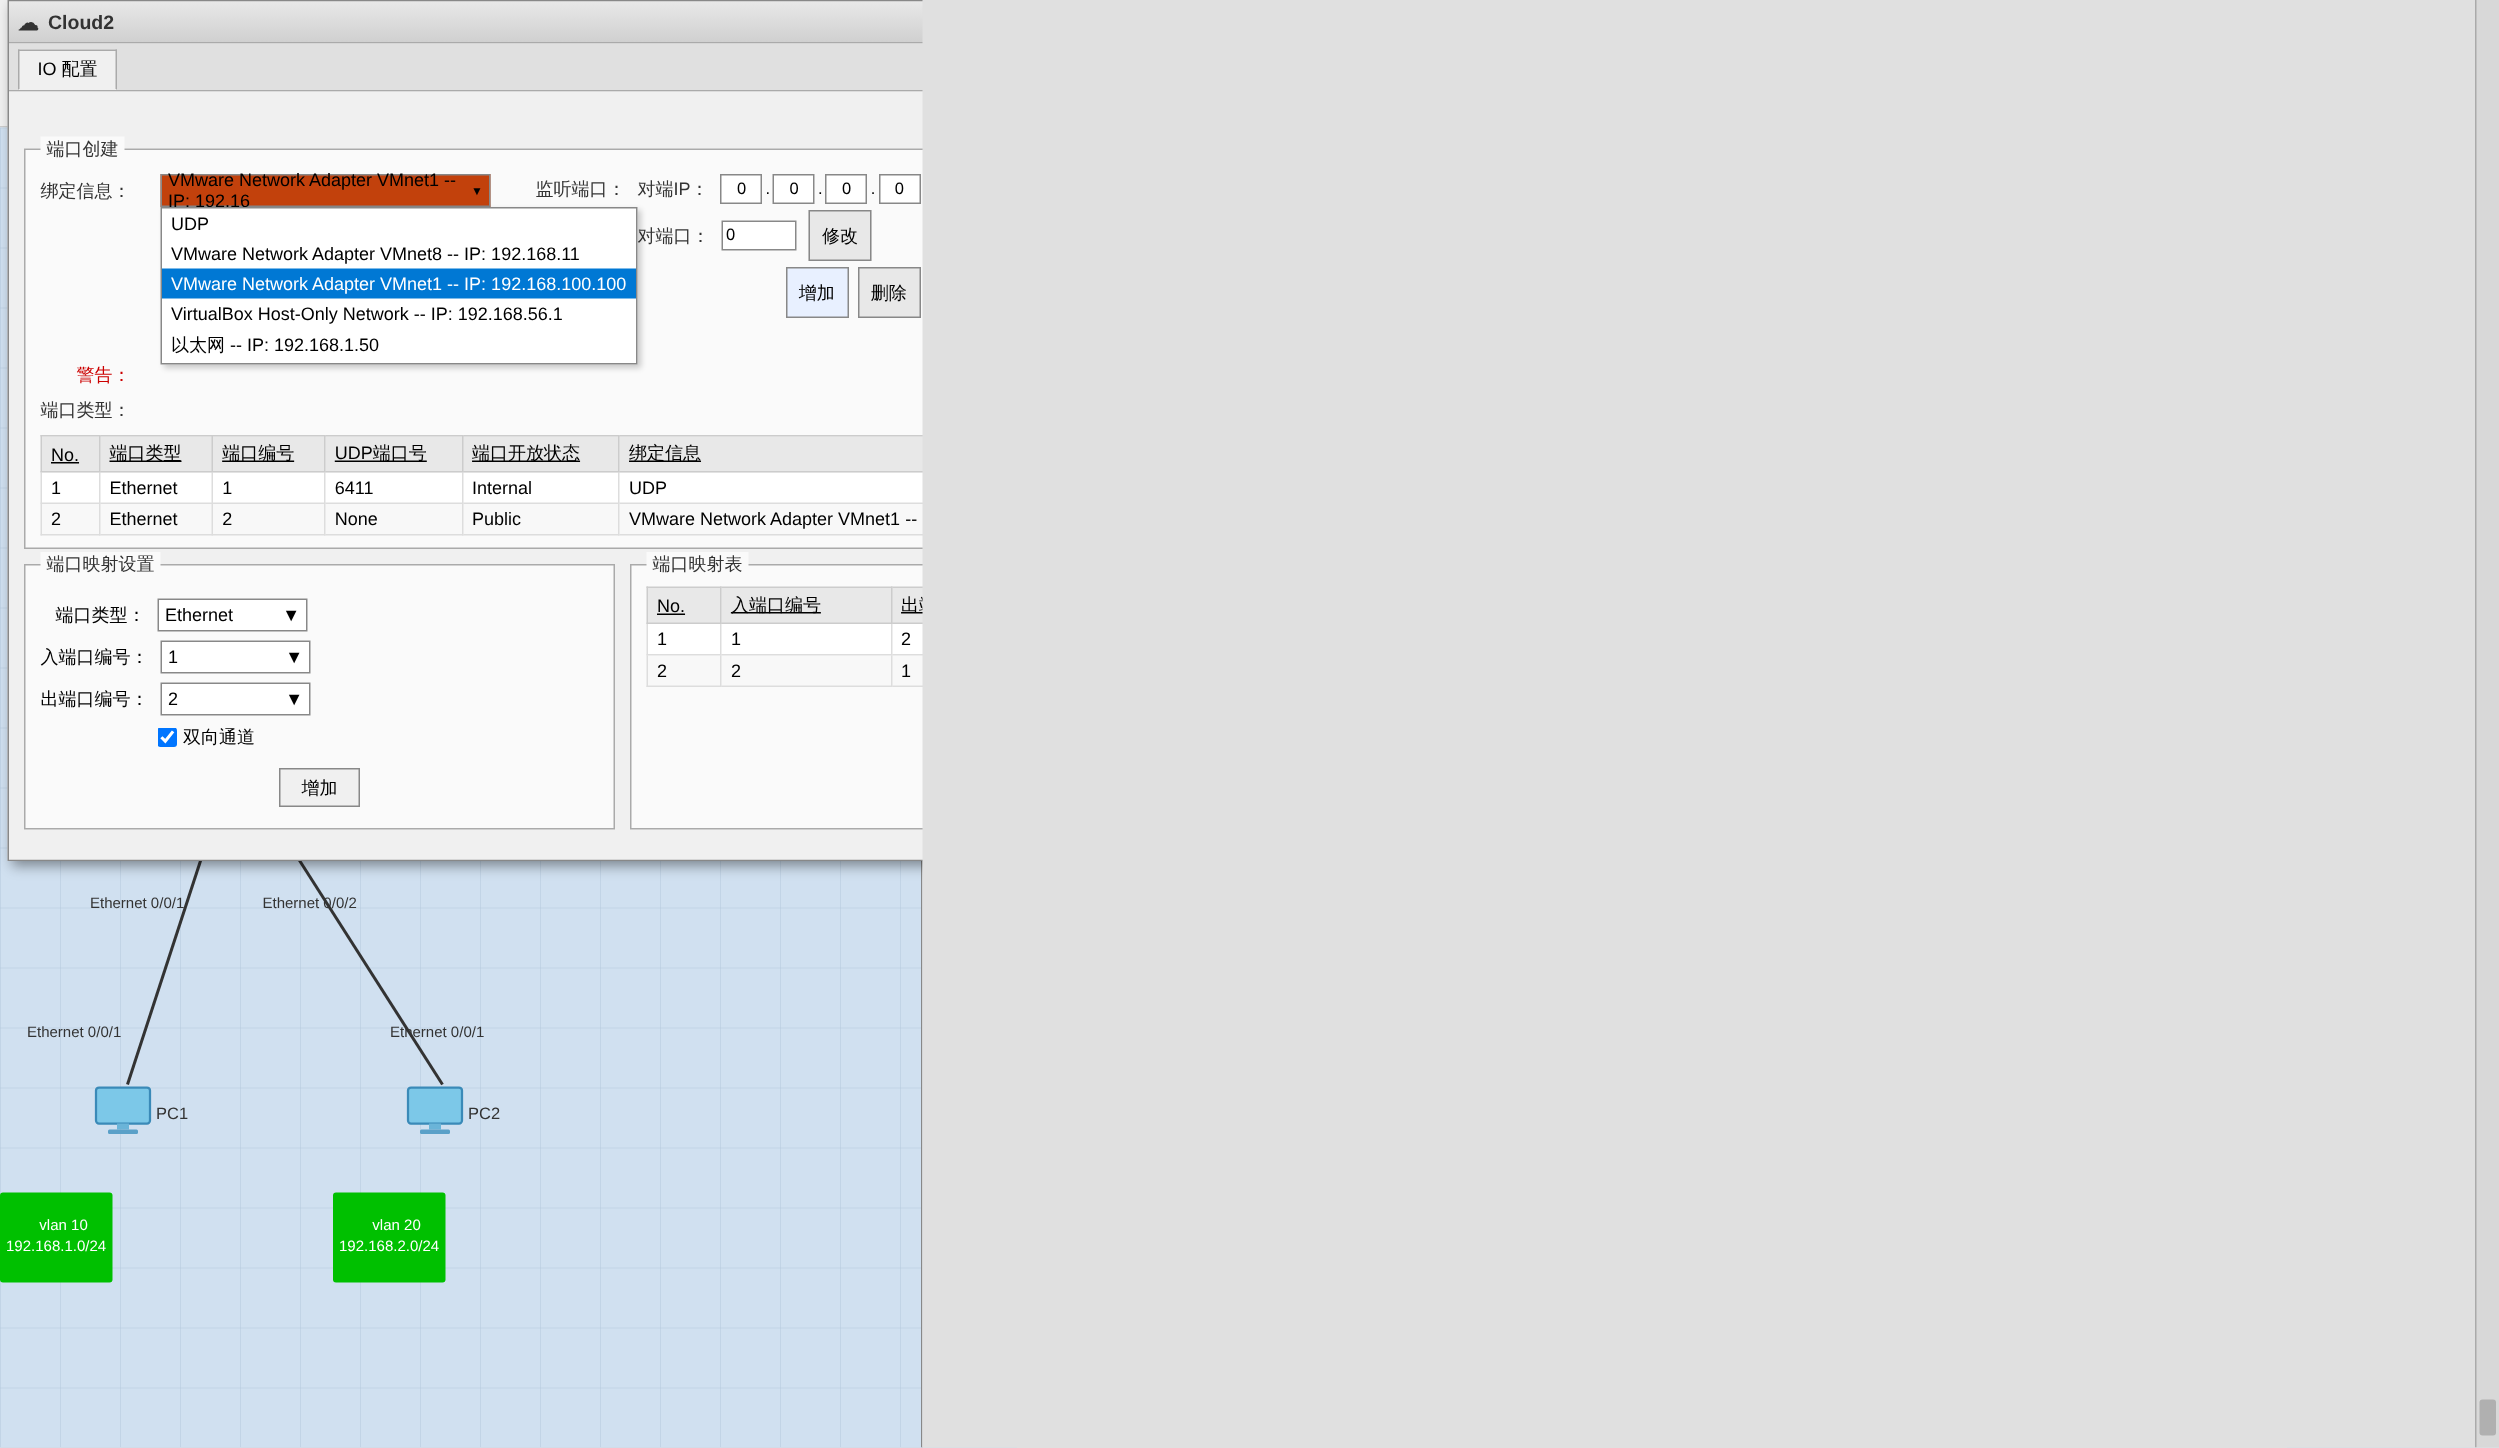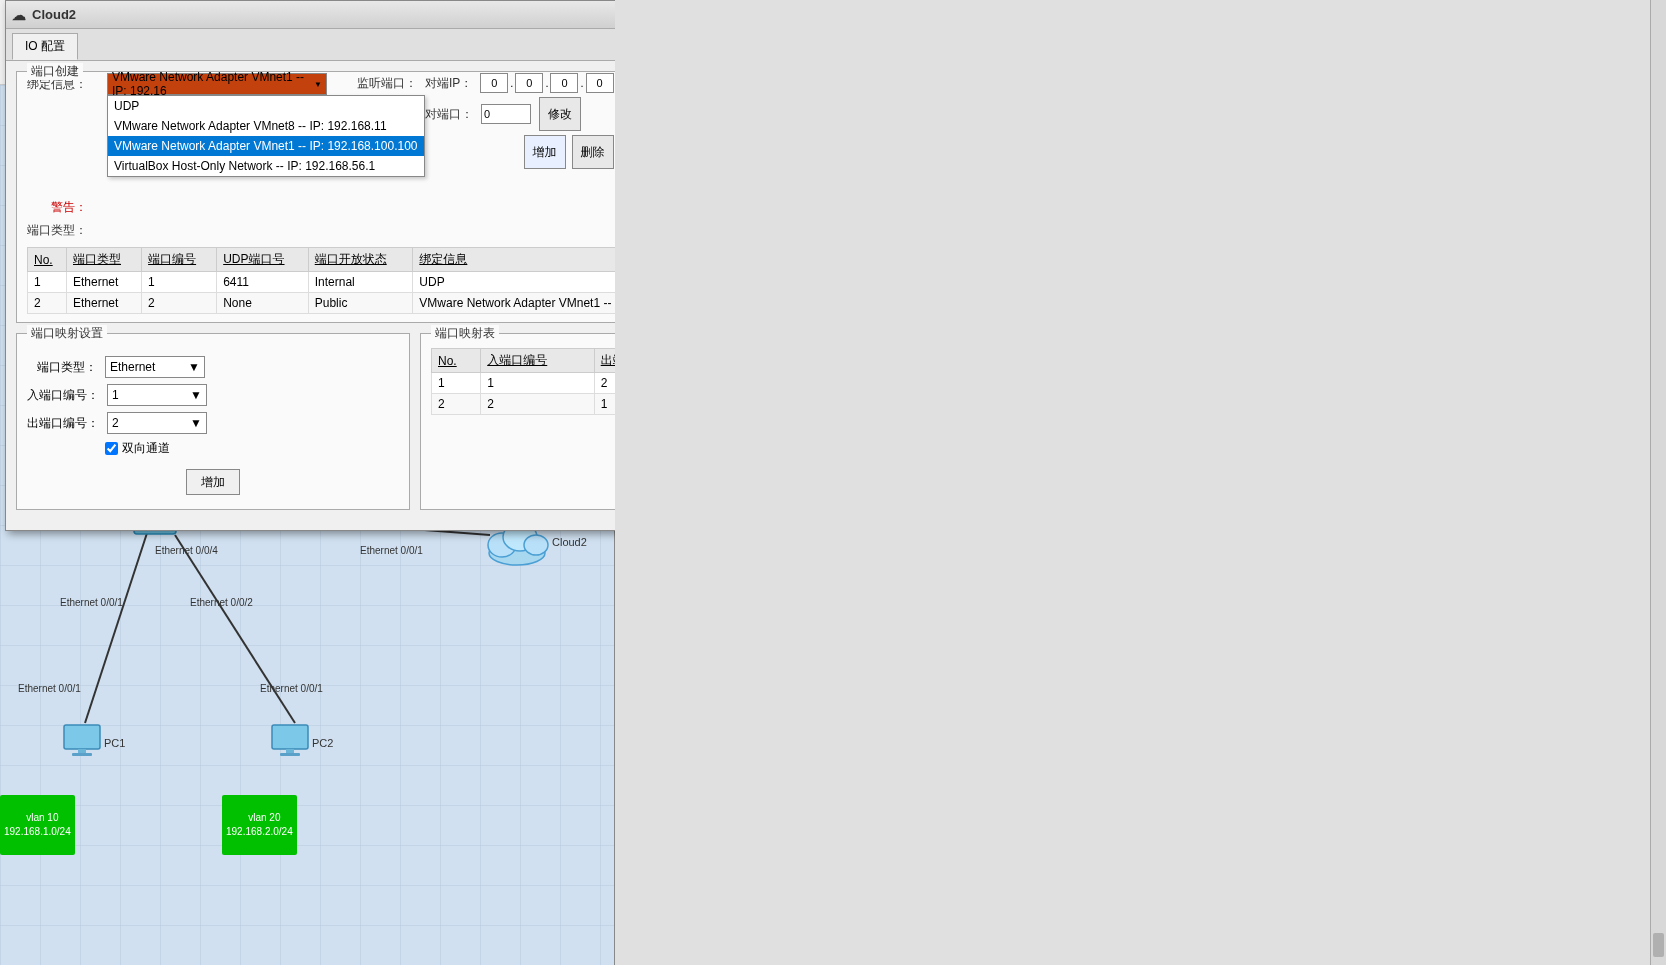"端口创建" .port-creation { margin-top: none -> 28px; padding-top: 1px -> 16px }
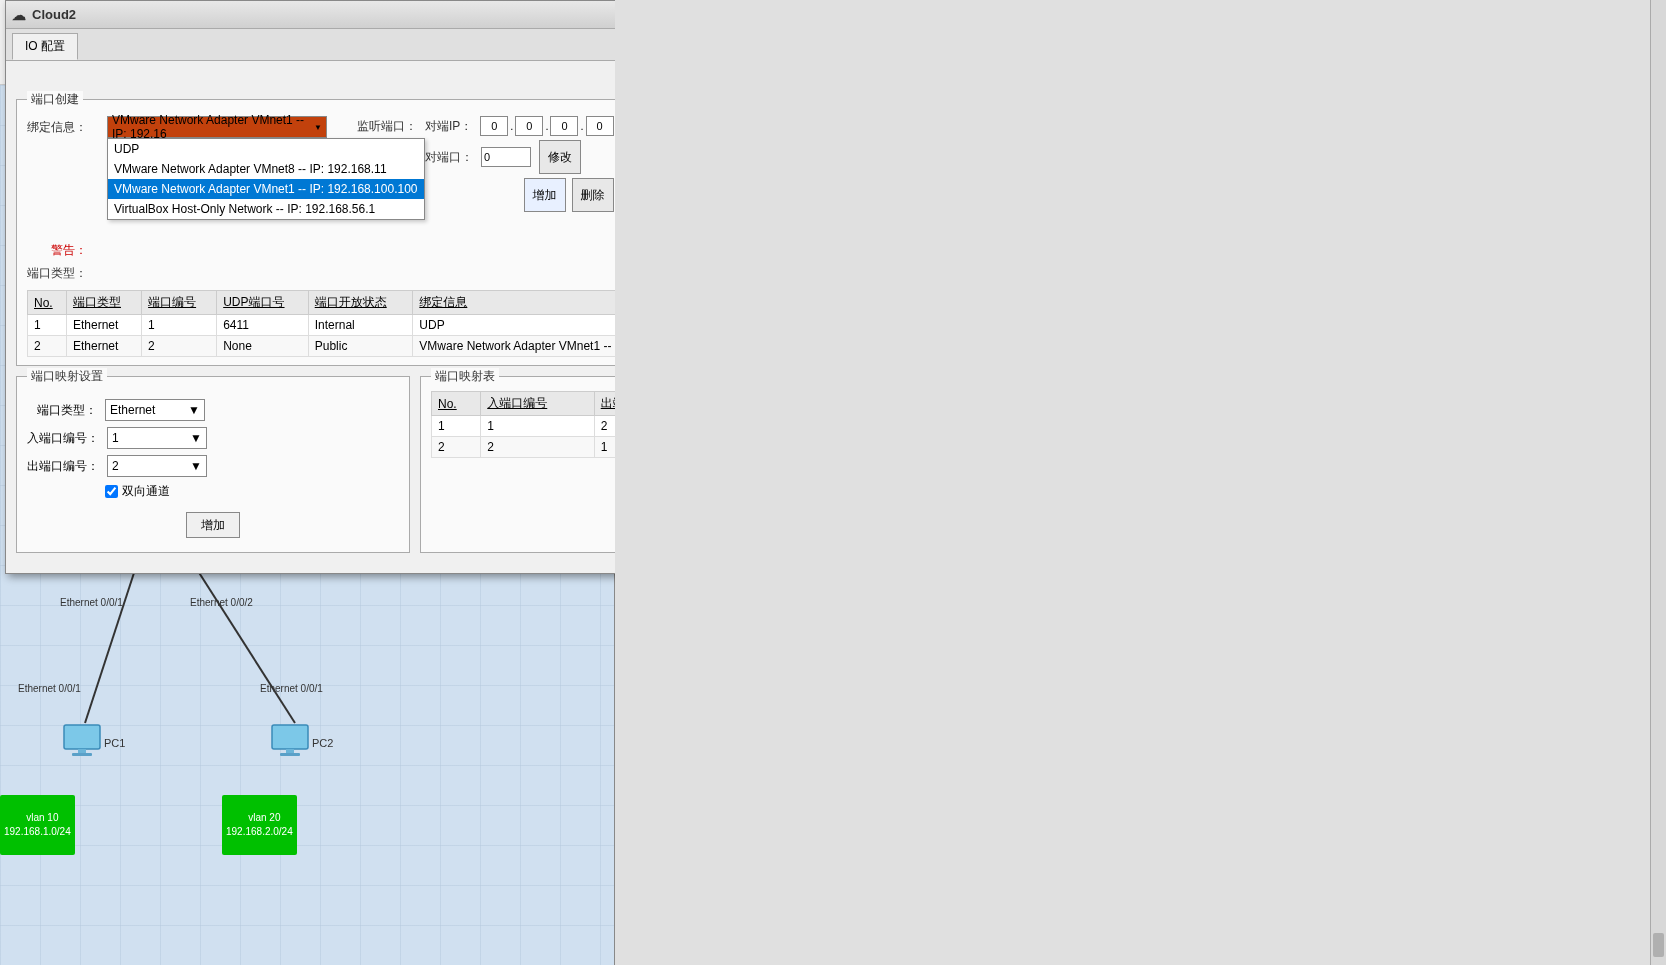"以太网 -- IP: 192.168.1.50" div.dropdown-item { html: none -> <div> <span>以太网 -- IP: 192.168.1.50</span> </div> }
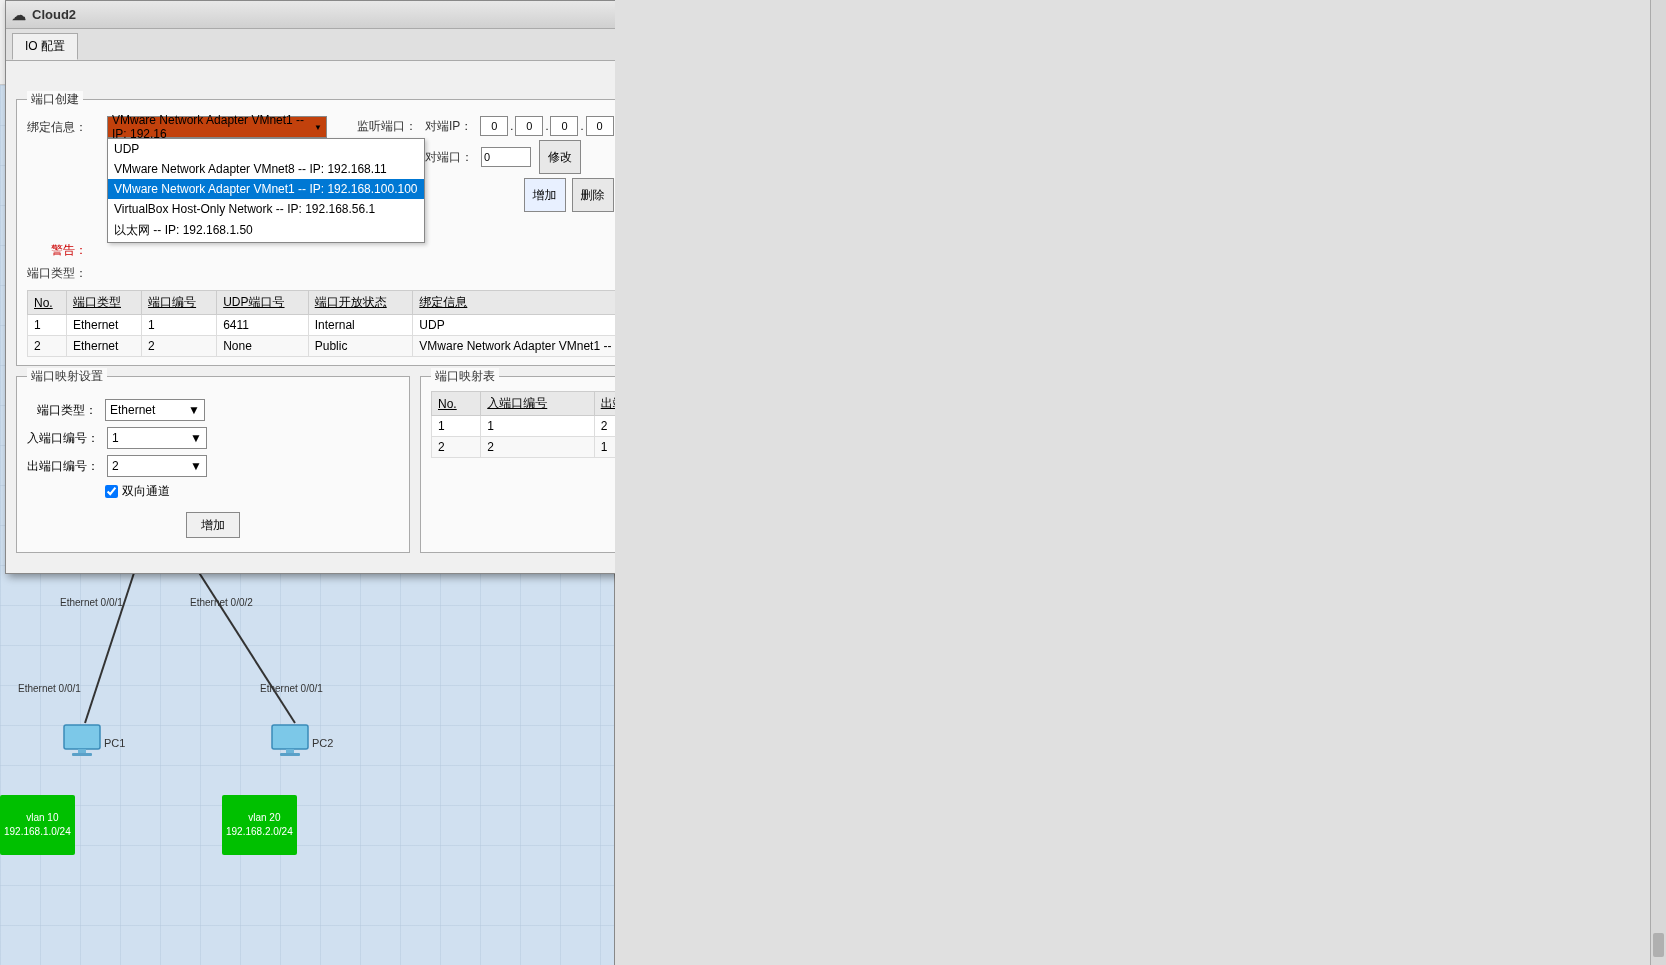"Ethernet 0/0/2" div.port-label { left: 190px -> 175px }
